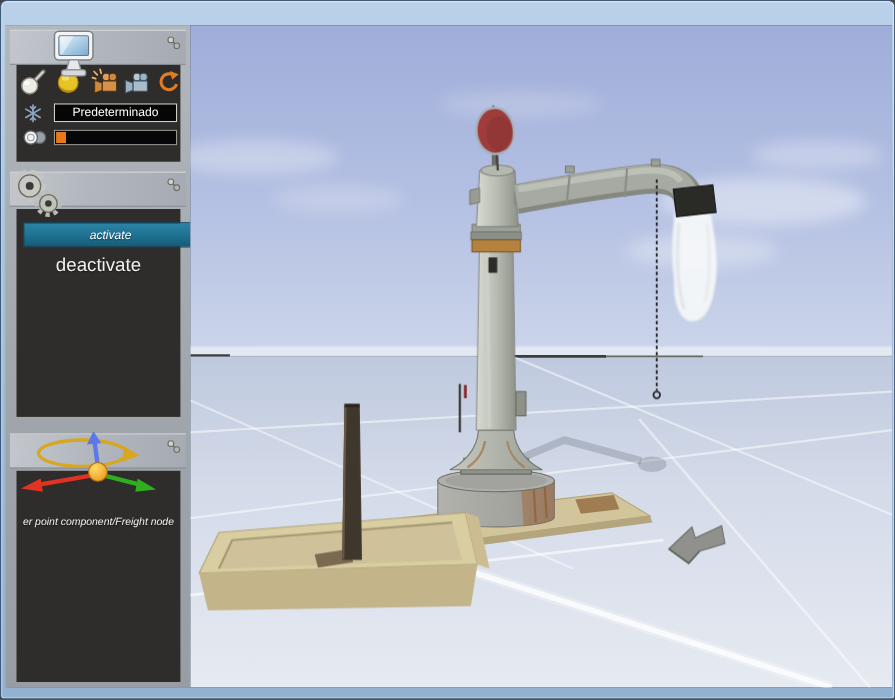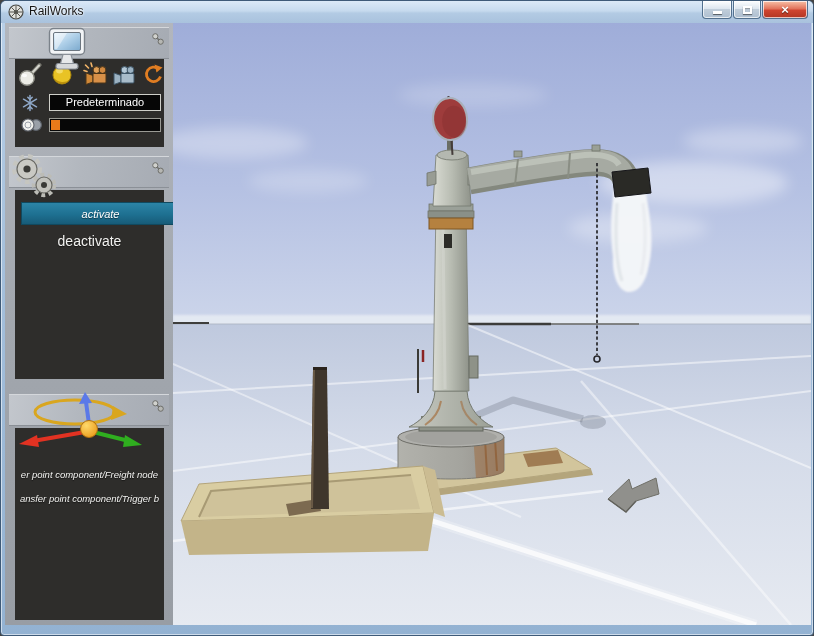"RailWorks" div.titlebar { html: <div> <span> <svg> <circle></circle> <g> <line></line> <line></line> <line></line> <line></line> </g> <circle></circle> </svg> </span> <span>RailWorks</span> <div> <div> <span></span> </div> <div> <span></span> </div> <div> <span>×</span> </div> </div> </div> -> none }
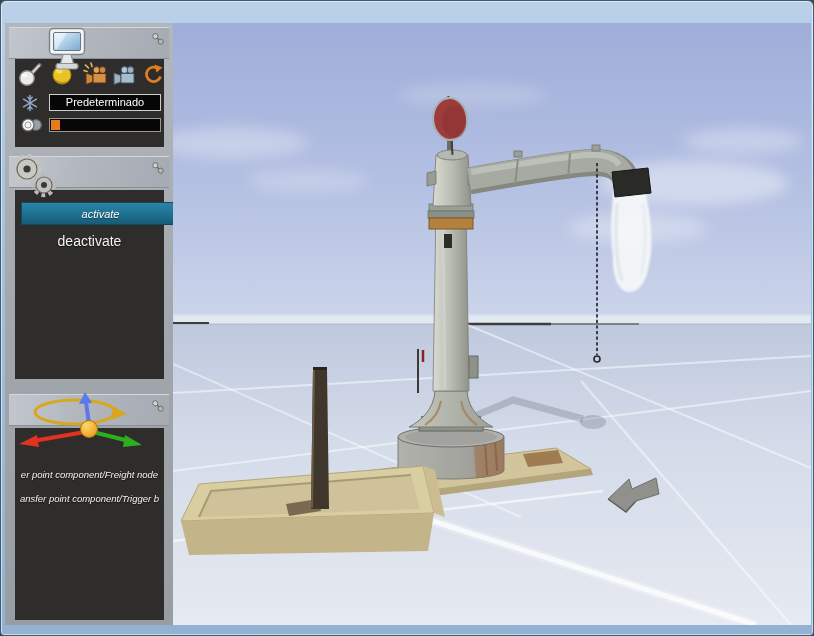"deactivate" .plain-row { font-size: 14px -> 17px }
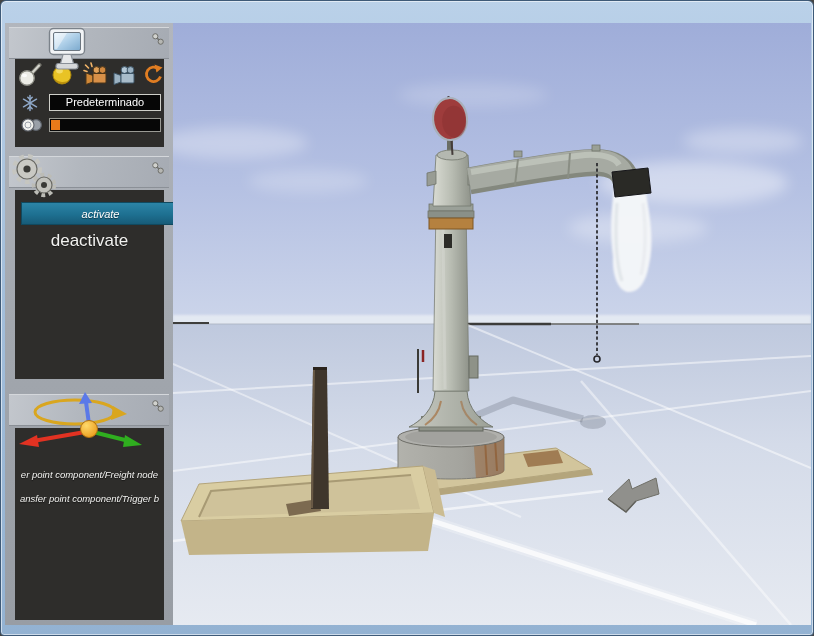"ansfer point component/Trigger b" div.plain-row { html: <div> <span>ansfer point component/Trigger b</span> </div> -> none }
